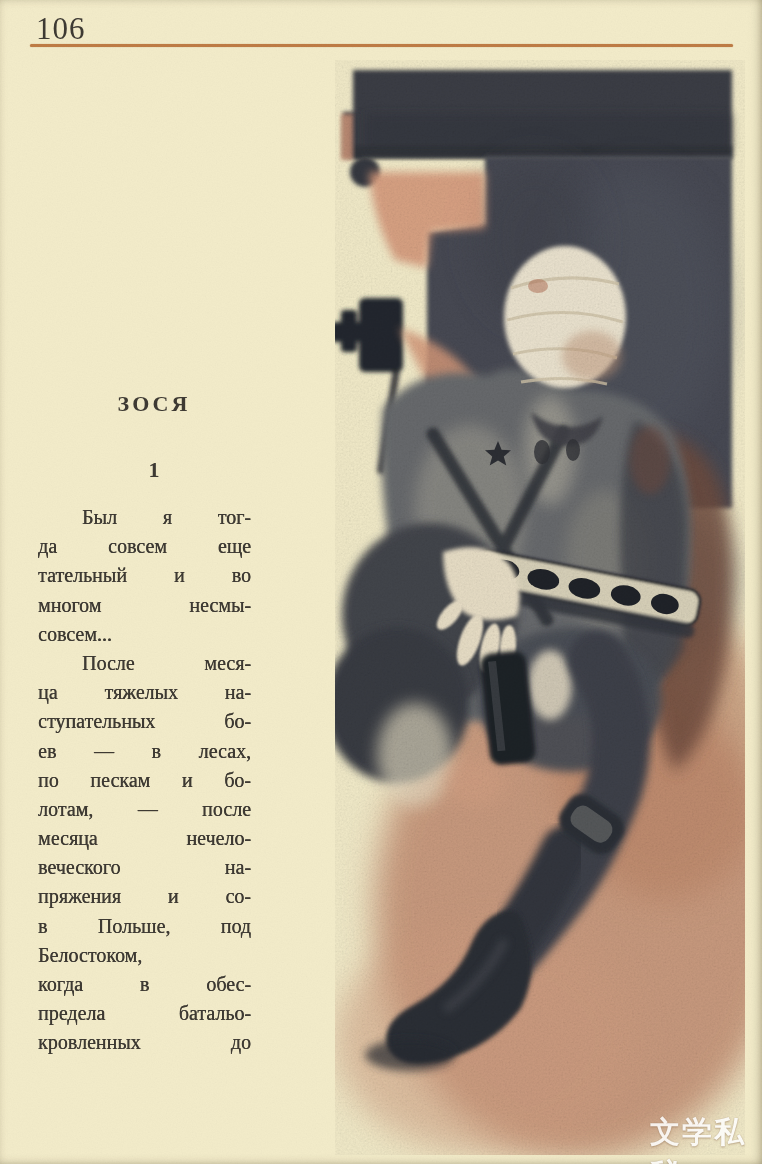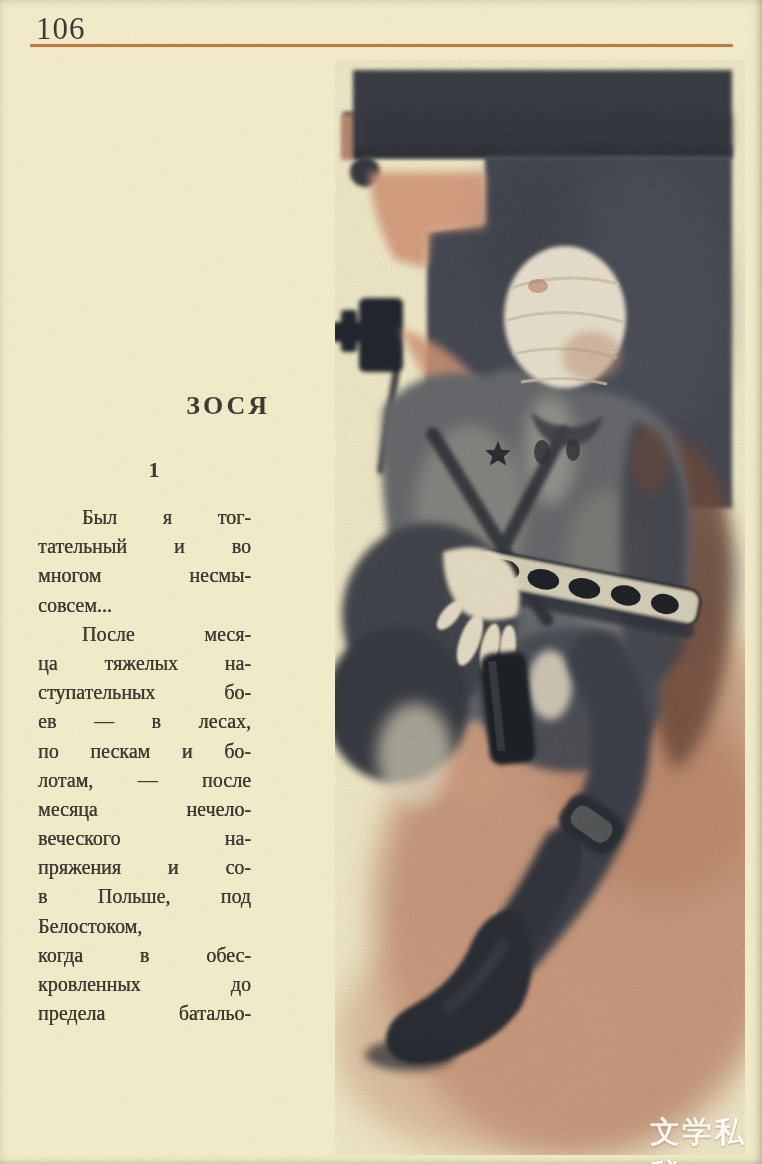"ЗОСЯ" .story-title { font-size: 26px -> 22px; text-align: right -> center }
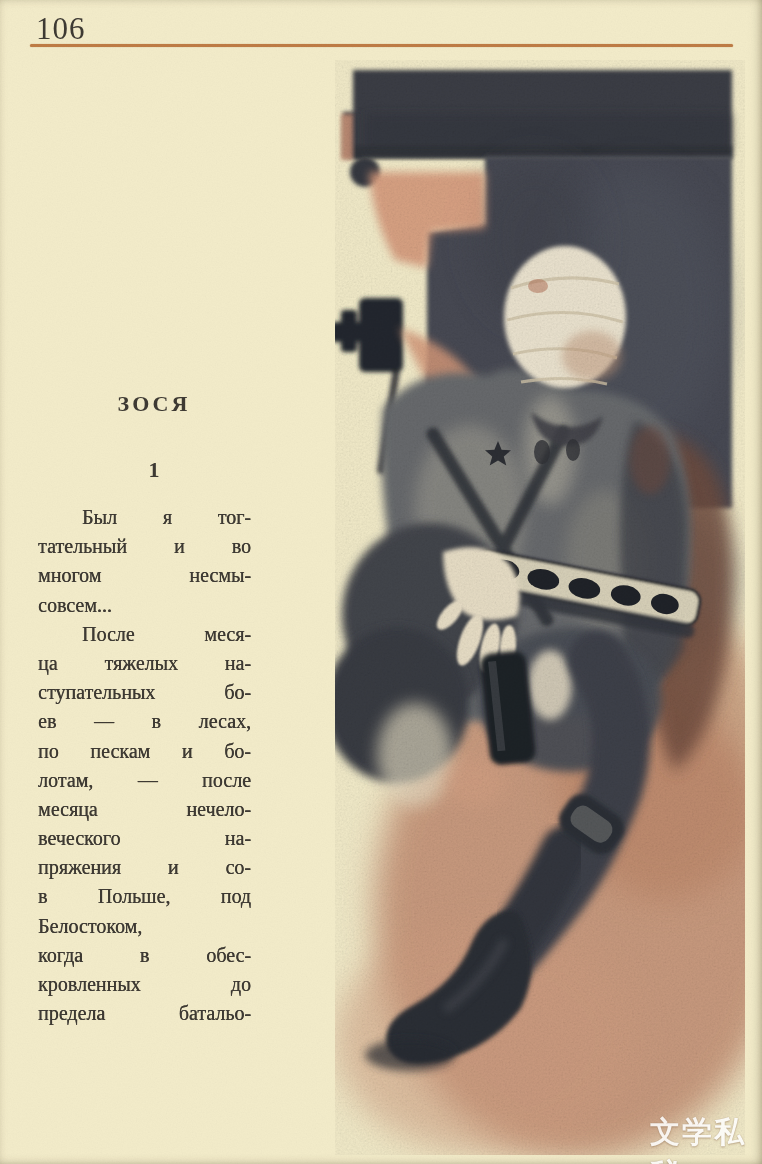"да" div.tline { html: none -> <div> <span>да</span> <span>совсем</span> <span>еще</span> </div> }
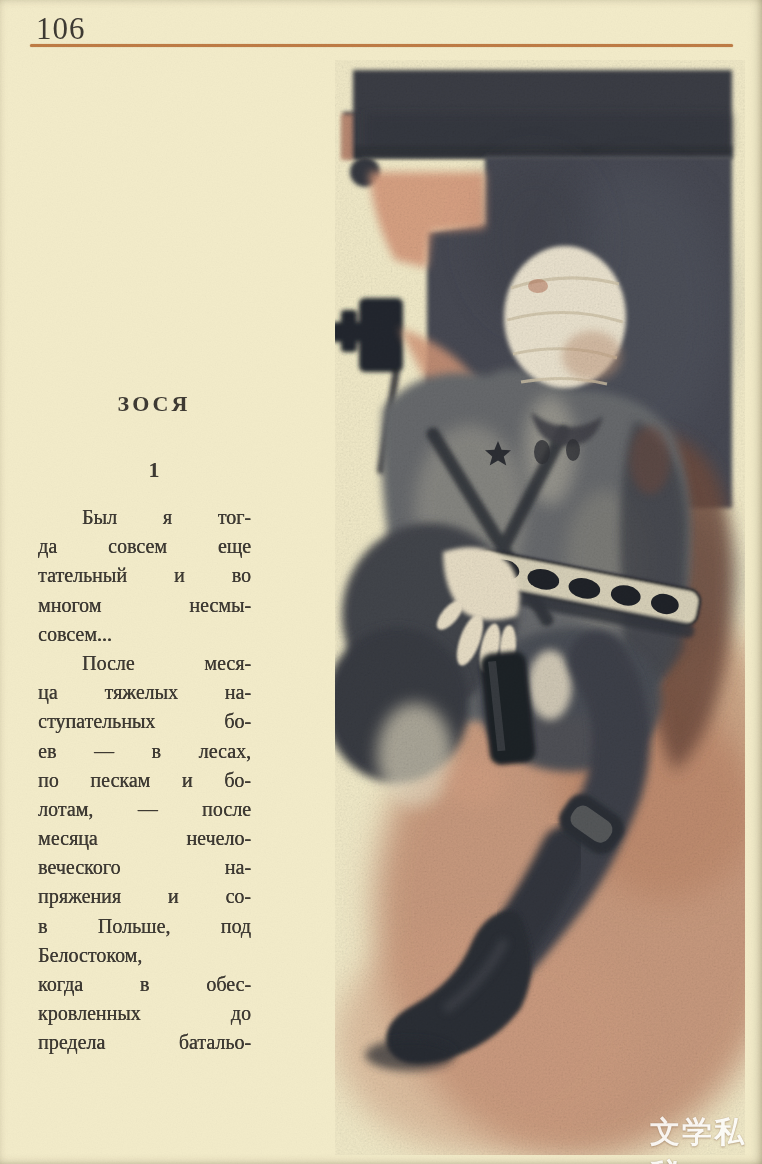"кровленных" div.tline { order: before "предела" -> after "предела" }
